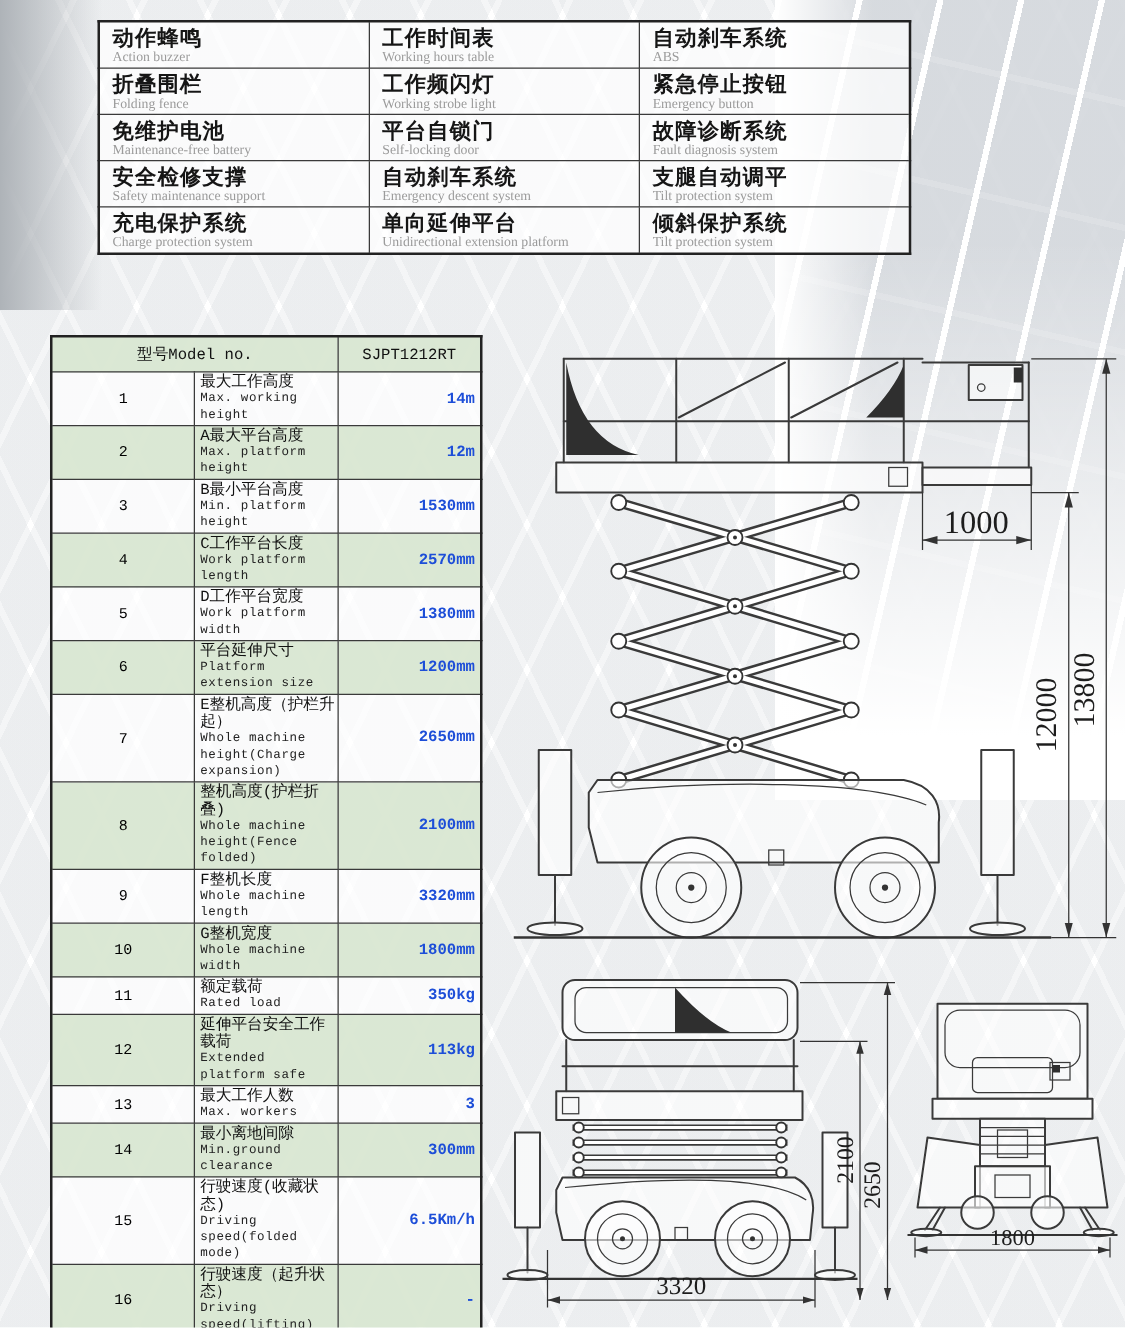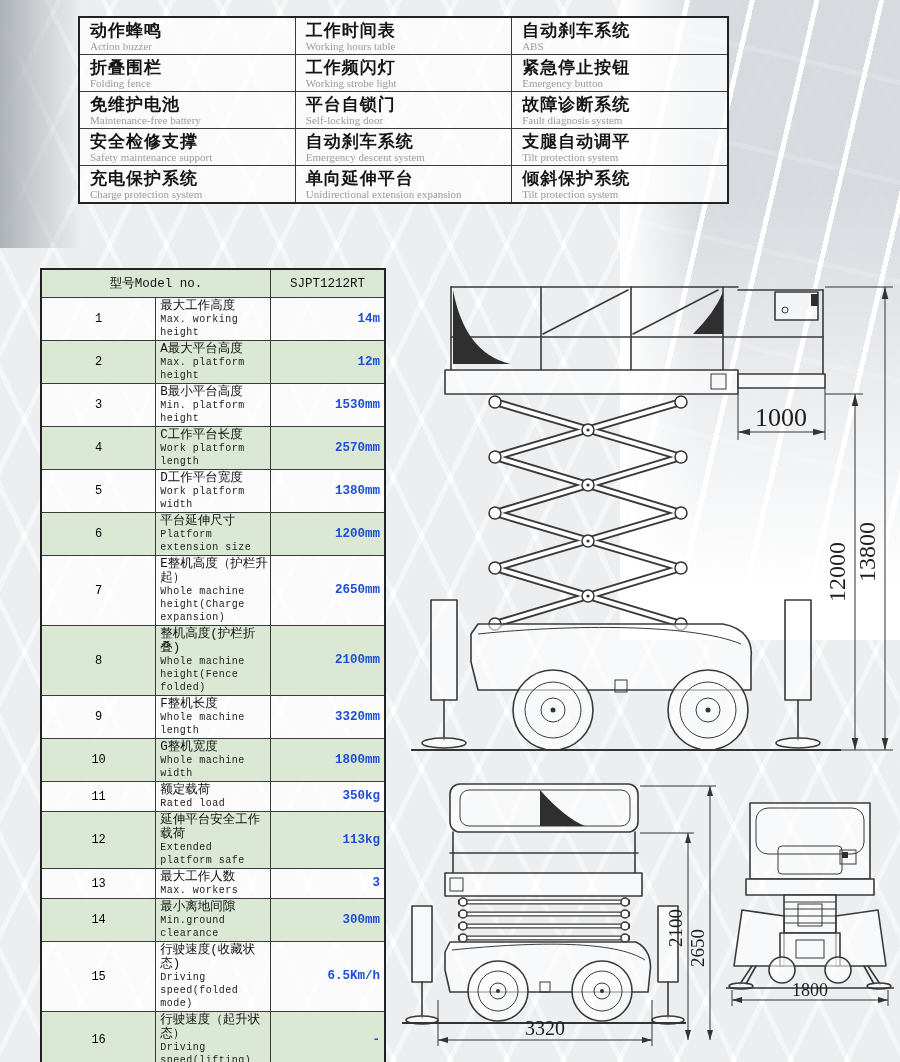"Unidirectional extension expansion" div.fen { text: expansion -> platform }
